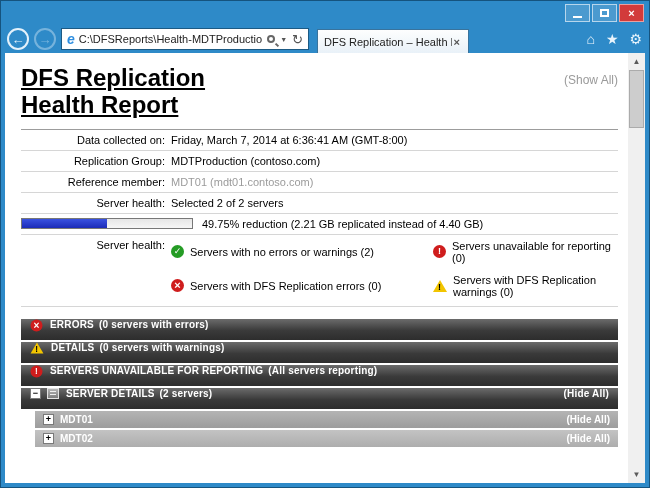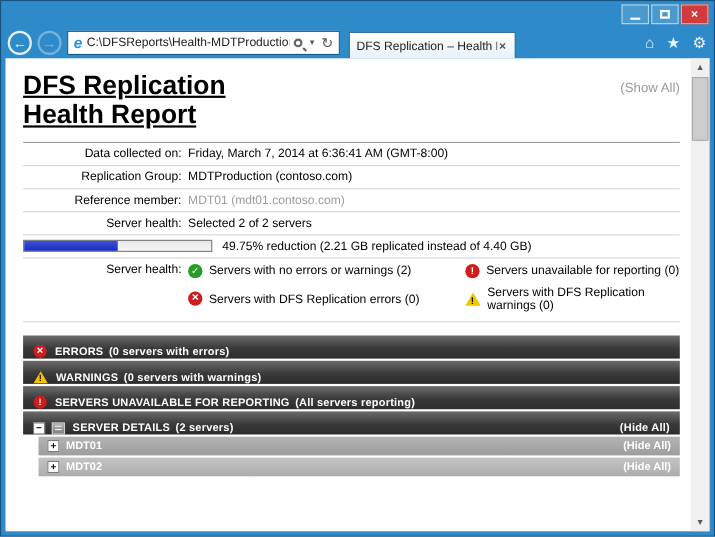"Servers with no errors or" .health-grid { gap: none -> 10px }
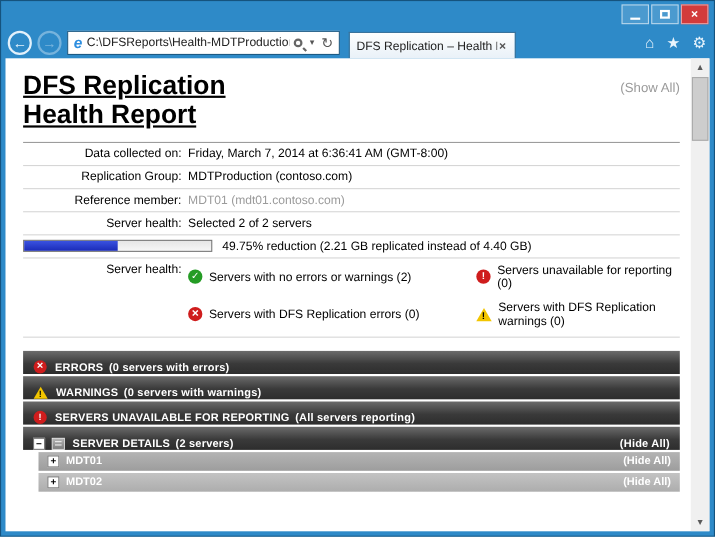"ERRORS" .section-bar { align-items: flex-end -> flex-start }
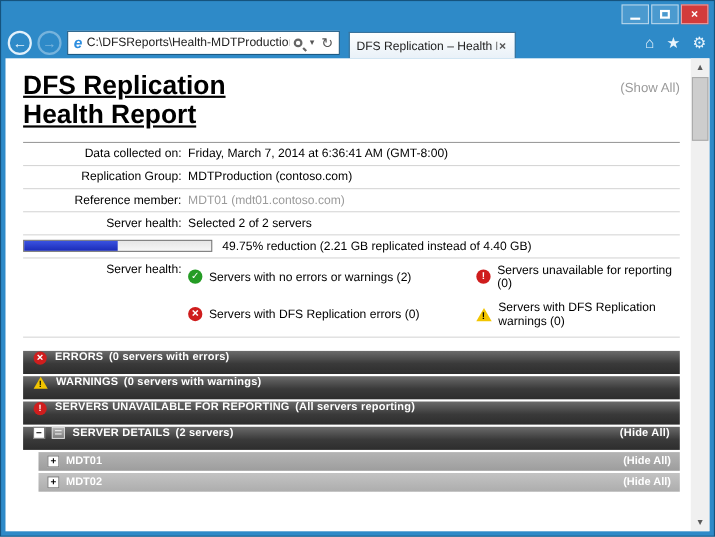"WARNINGS" span.section-text { text: WARNINGS -> DETAILS }
